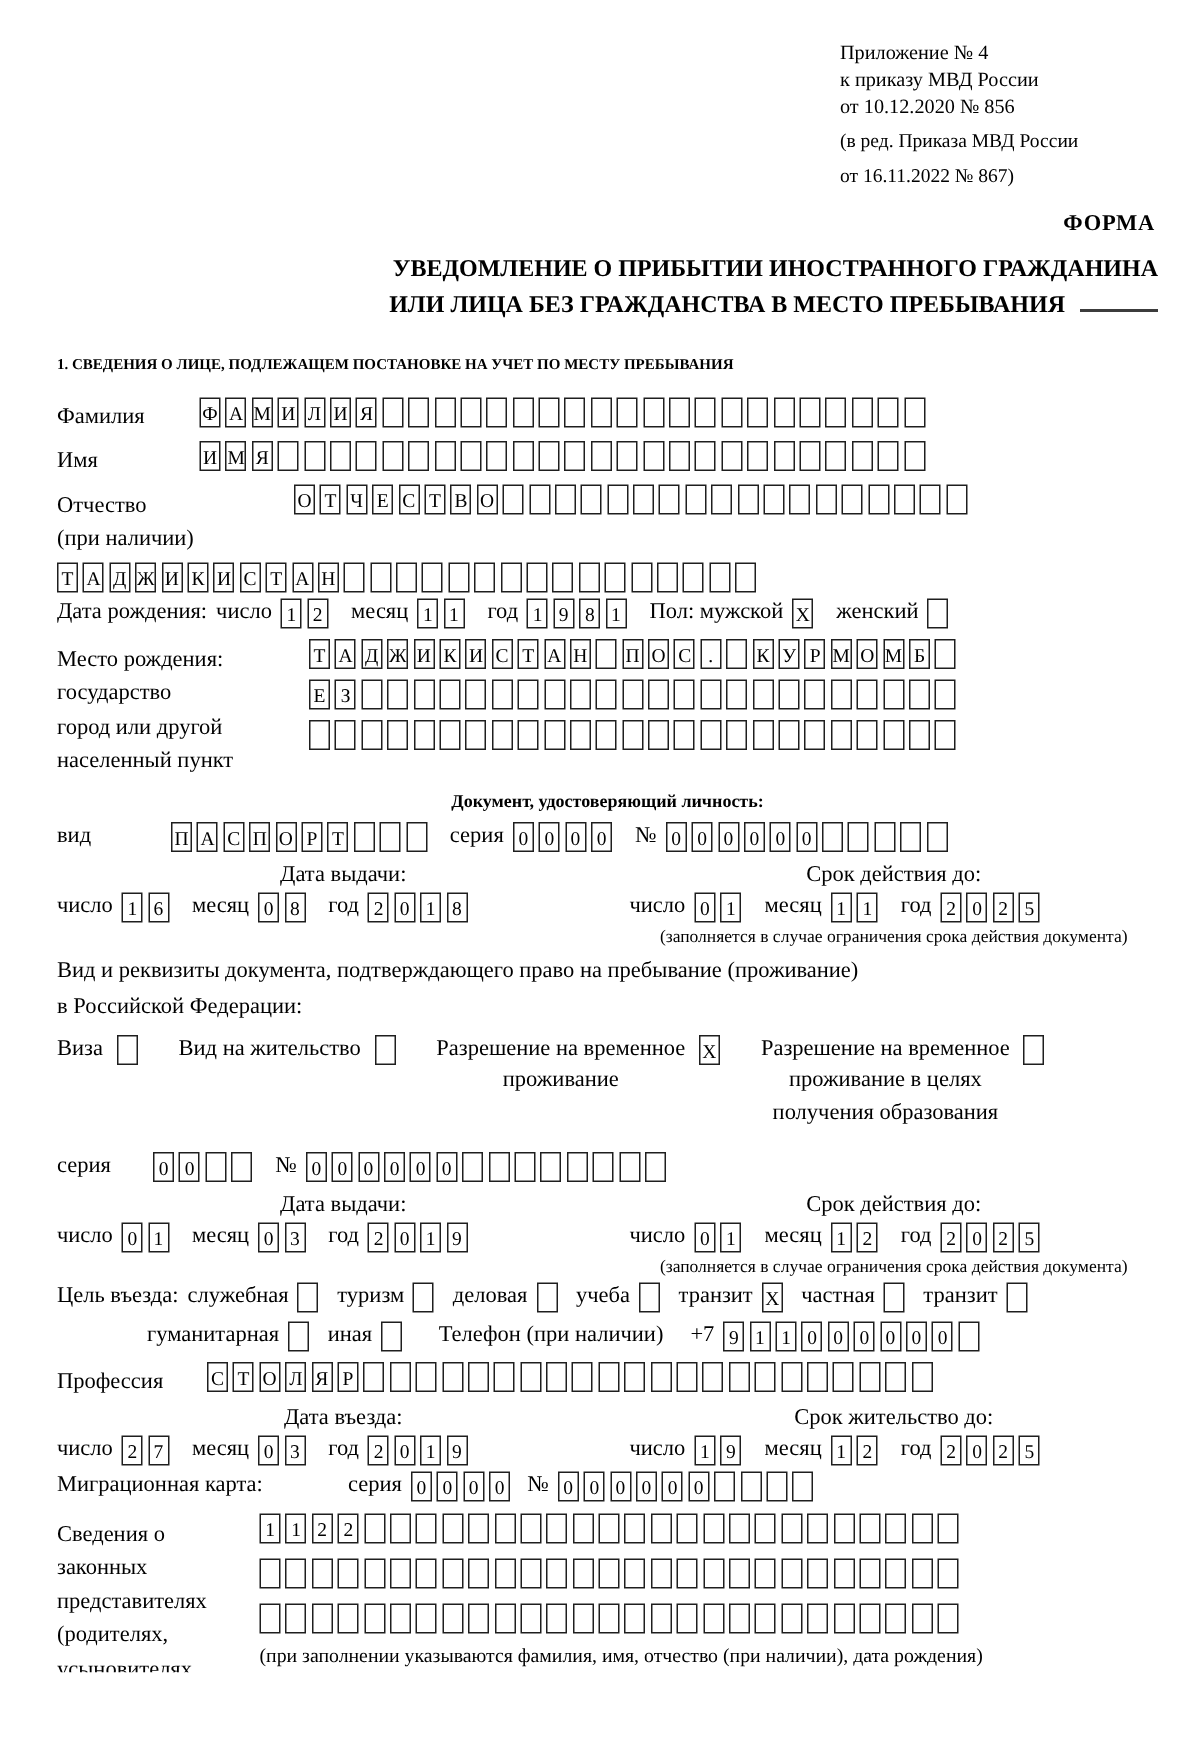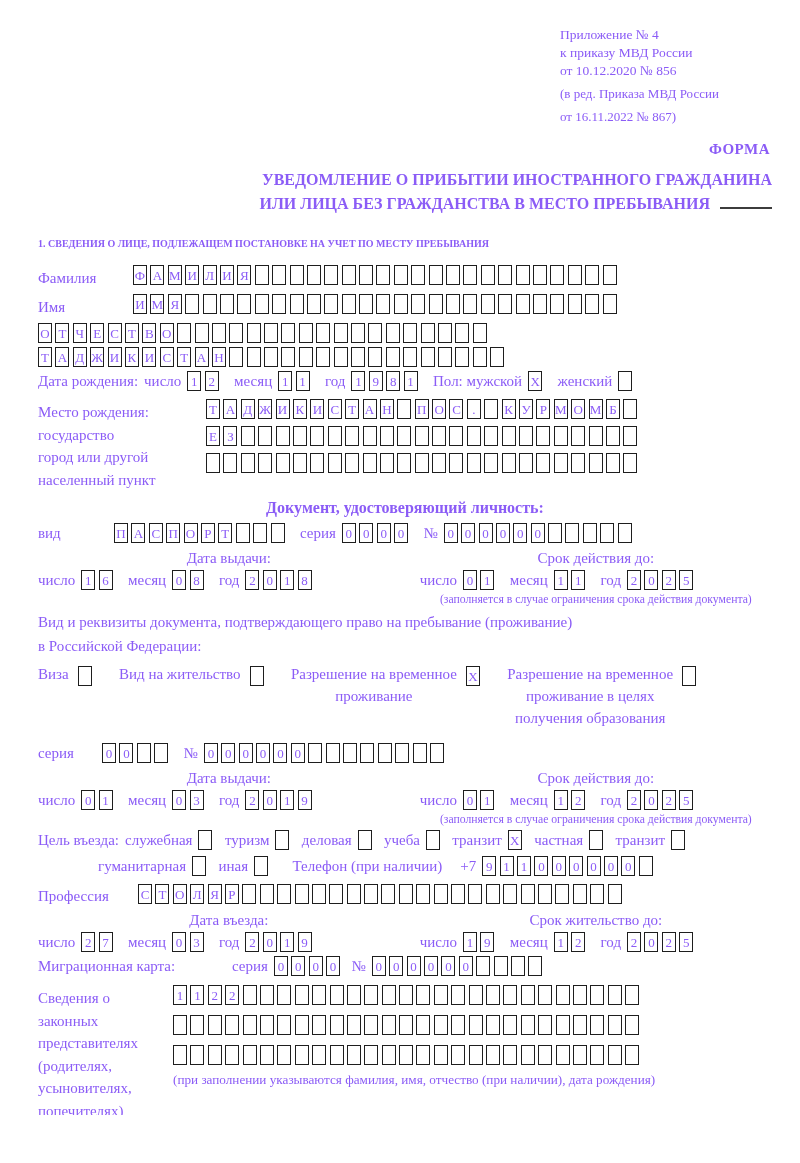"Приложение № 4" .page { color: #8b5cf6 -> #000000 }
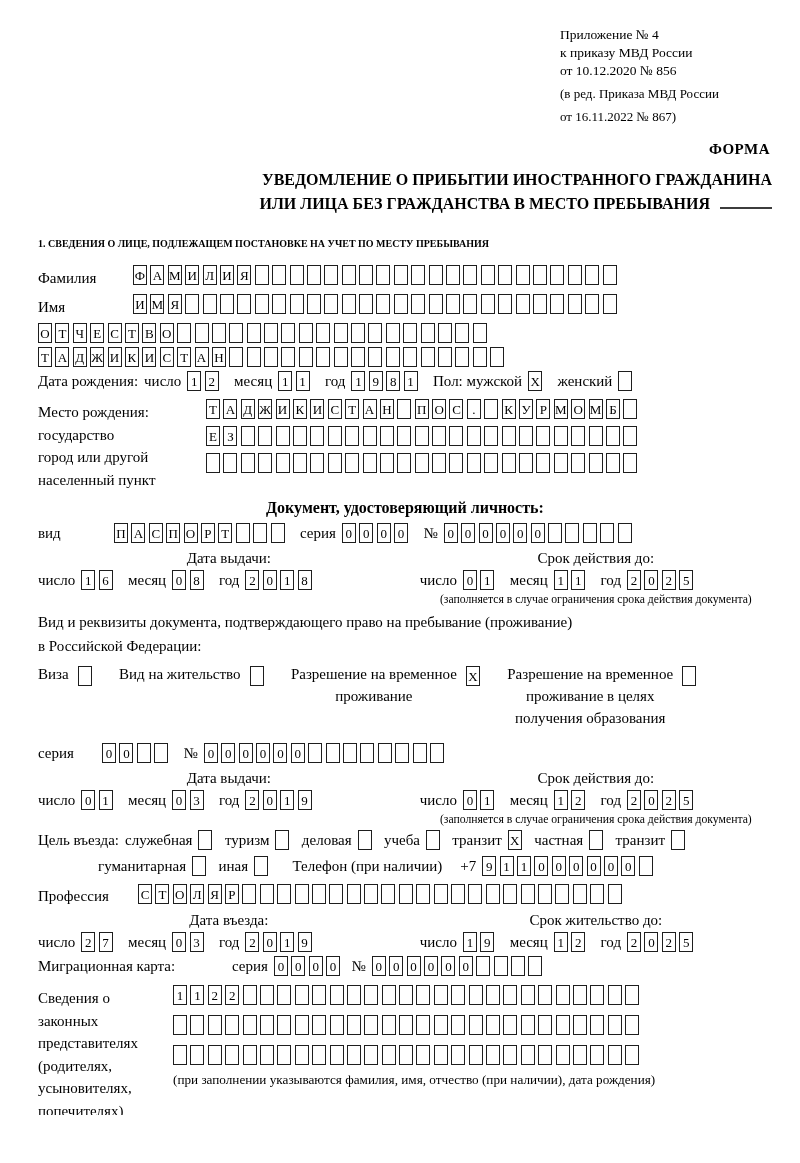"Отчество" div.flabel { html: none -> <div> <div>Отчество</div> <div>(при наличии)</div> </div> }
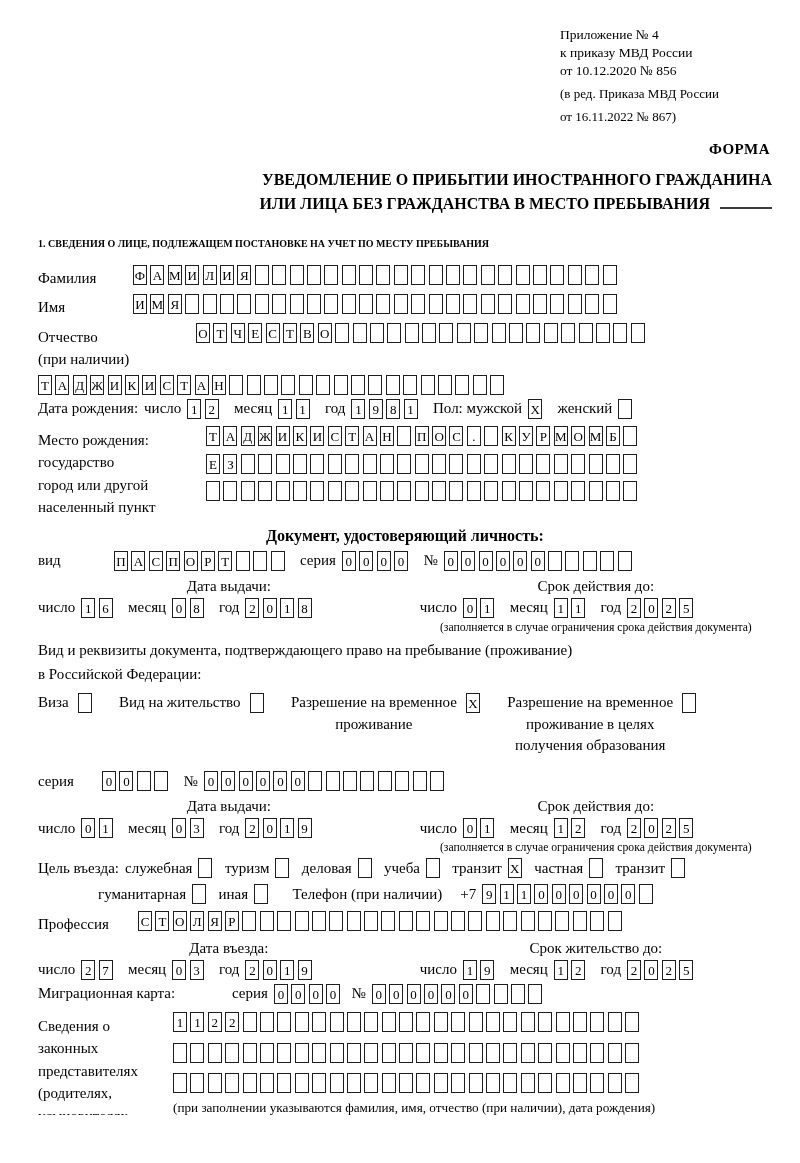"Документ, удостоверяющий личность:" .doc-head { font-size: 16px -> 12px }
